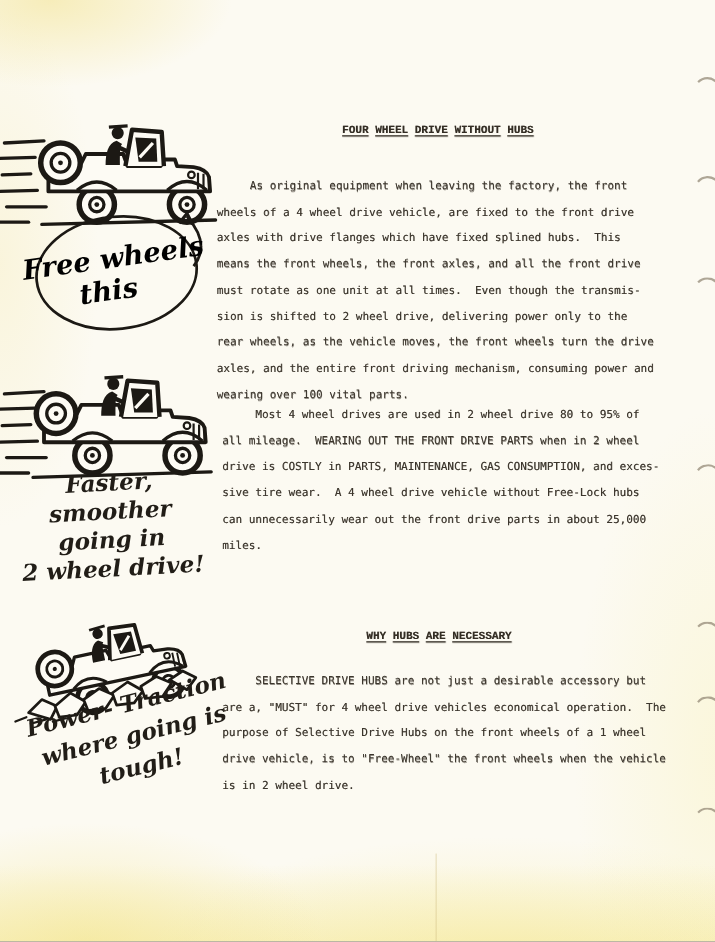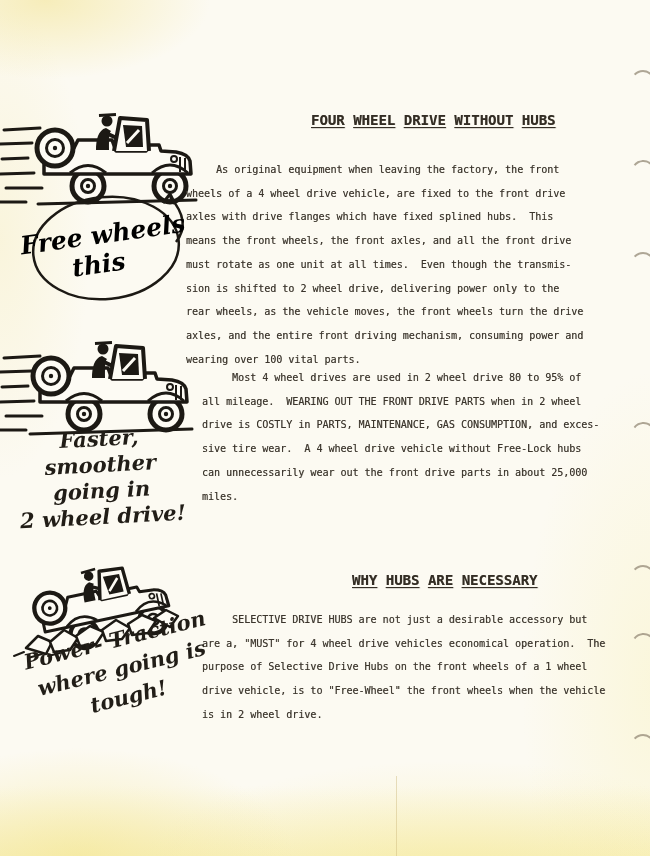"FOUR WHEEL DRIVE WITHOUT HUBS" .heading { font-family: none -> Liberation Mono, monospace; font-size: 14px -> 10px }
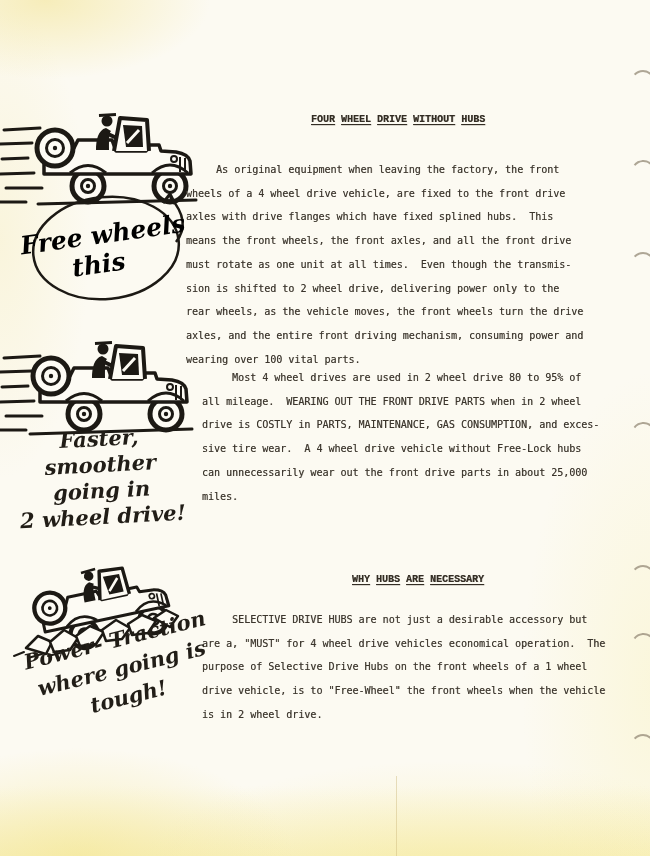"As original equipment when leaving" div.tw { left: 186px -> 197px }
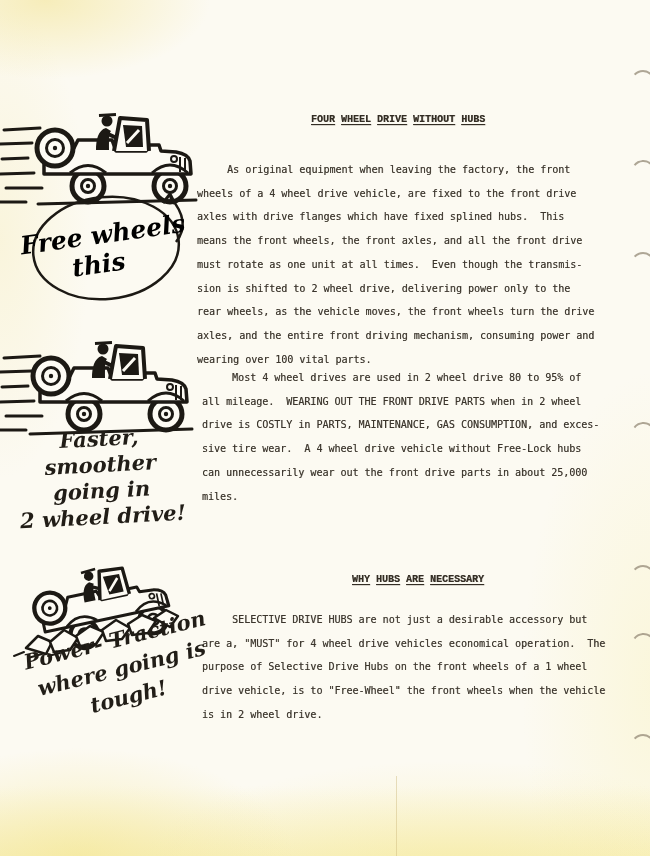"WHY HUBS ARE NECESSARY" div.heading { left: 352px -> 333px }
